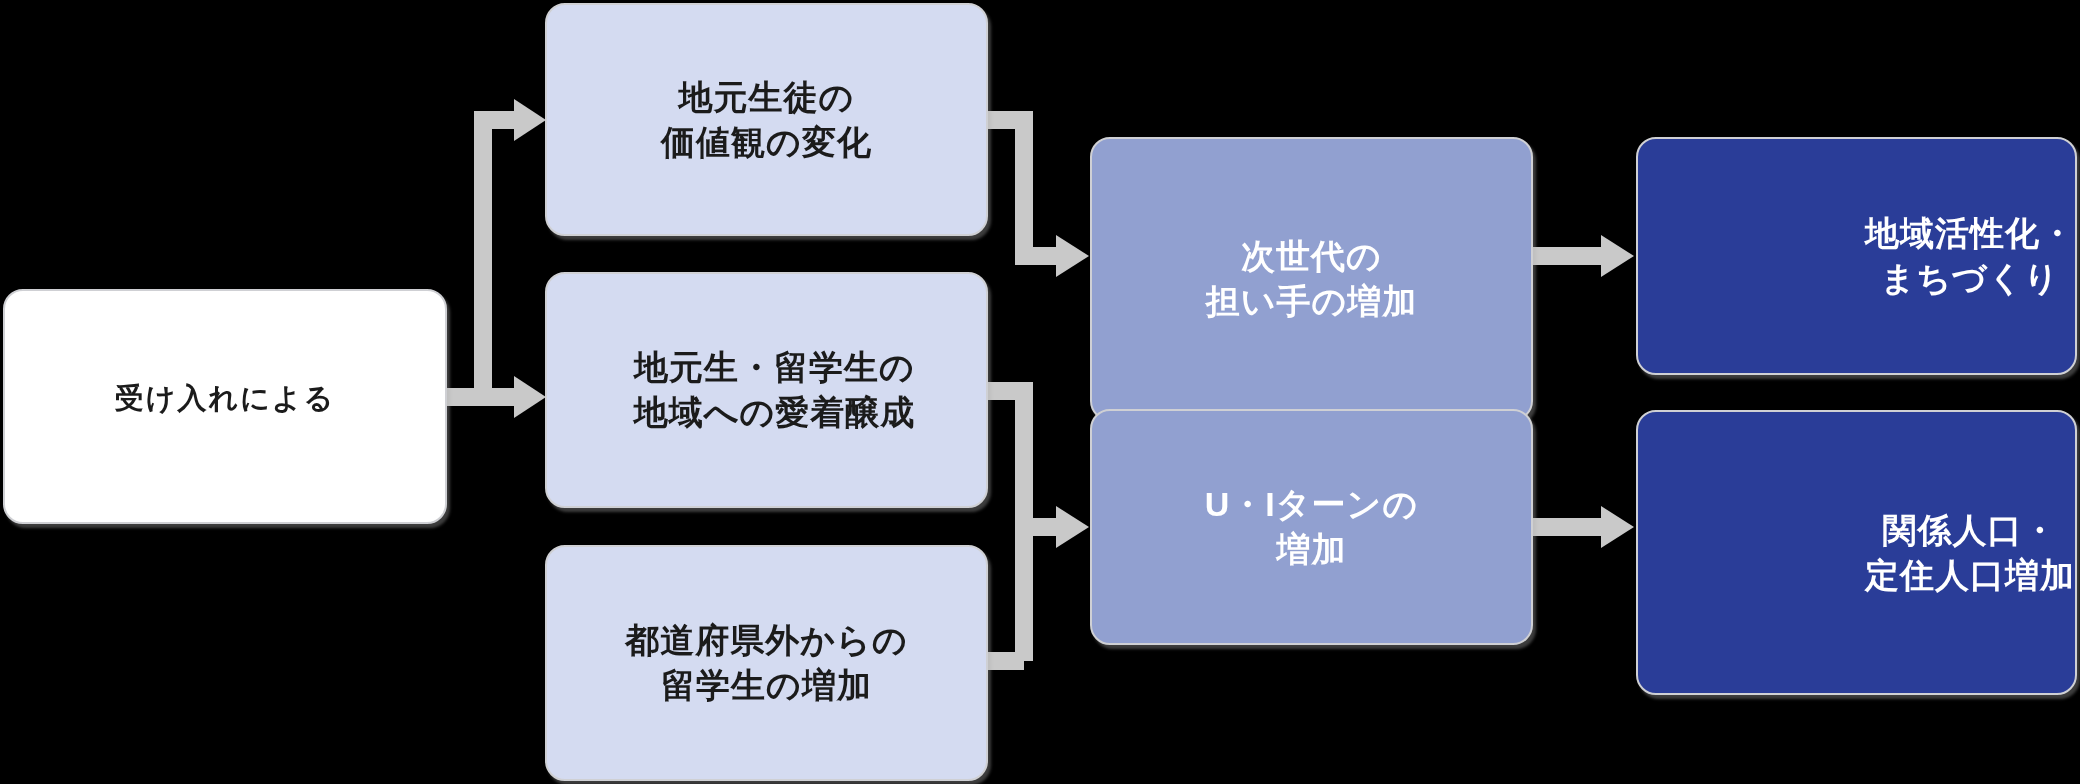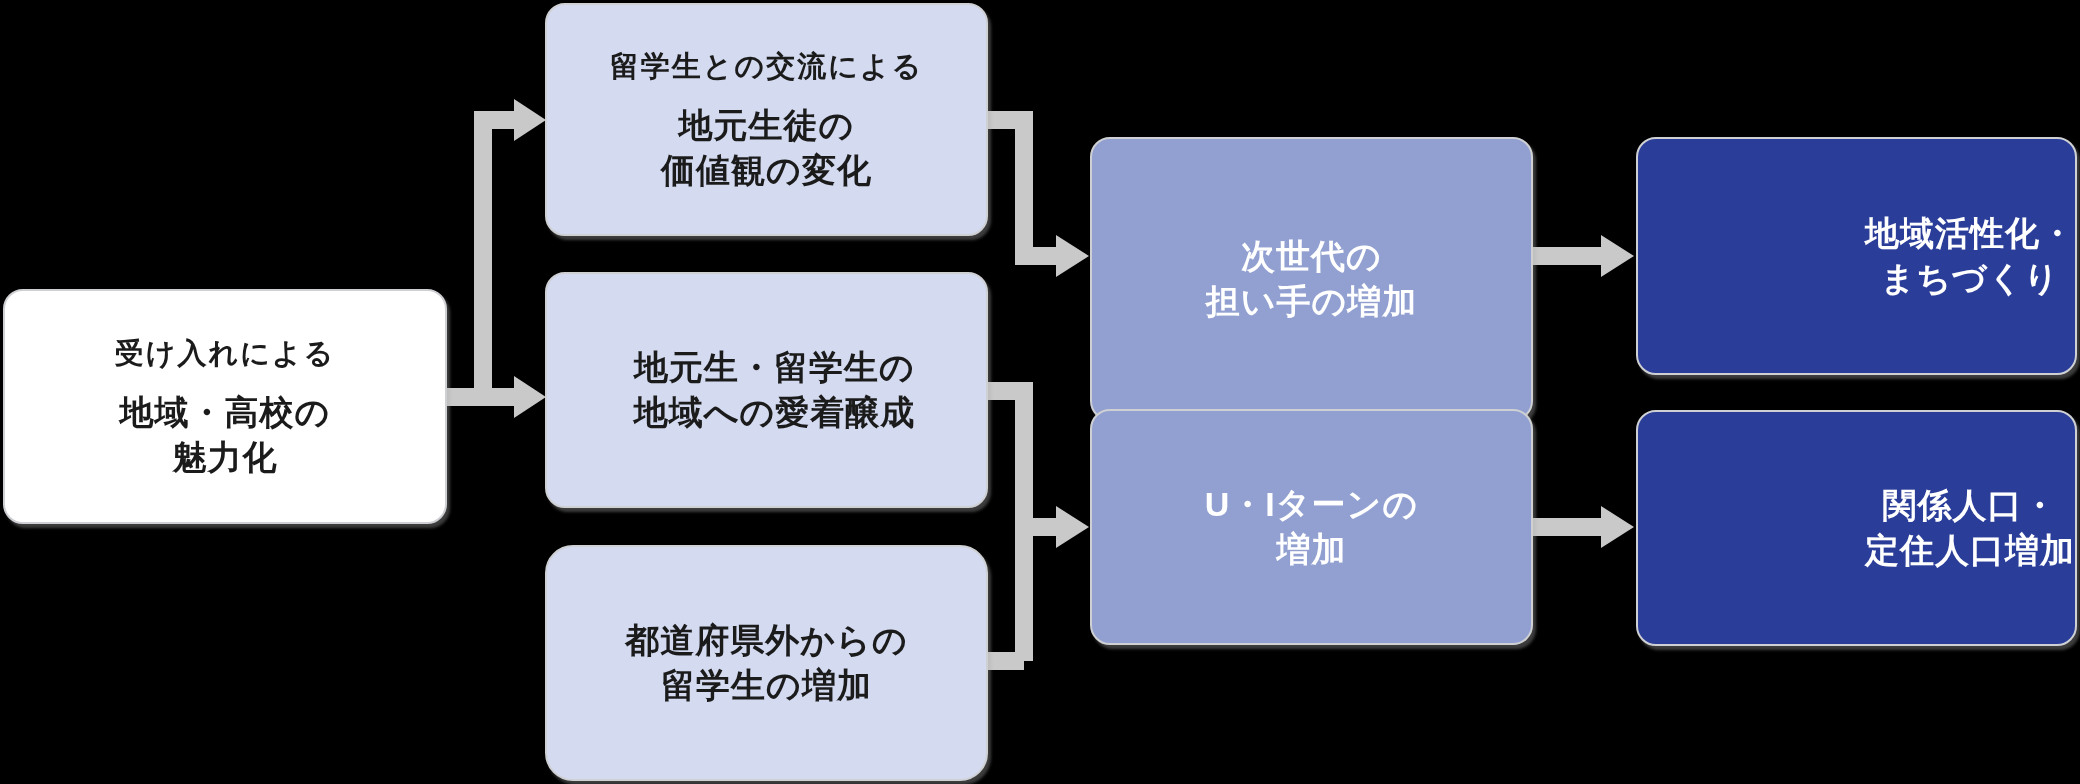"留学生との交流による" div.subtitle { html: <div>留学生との交流による</div> -> none }
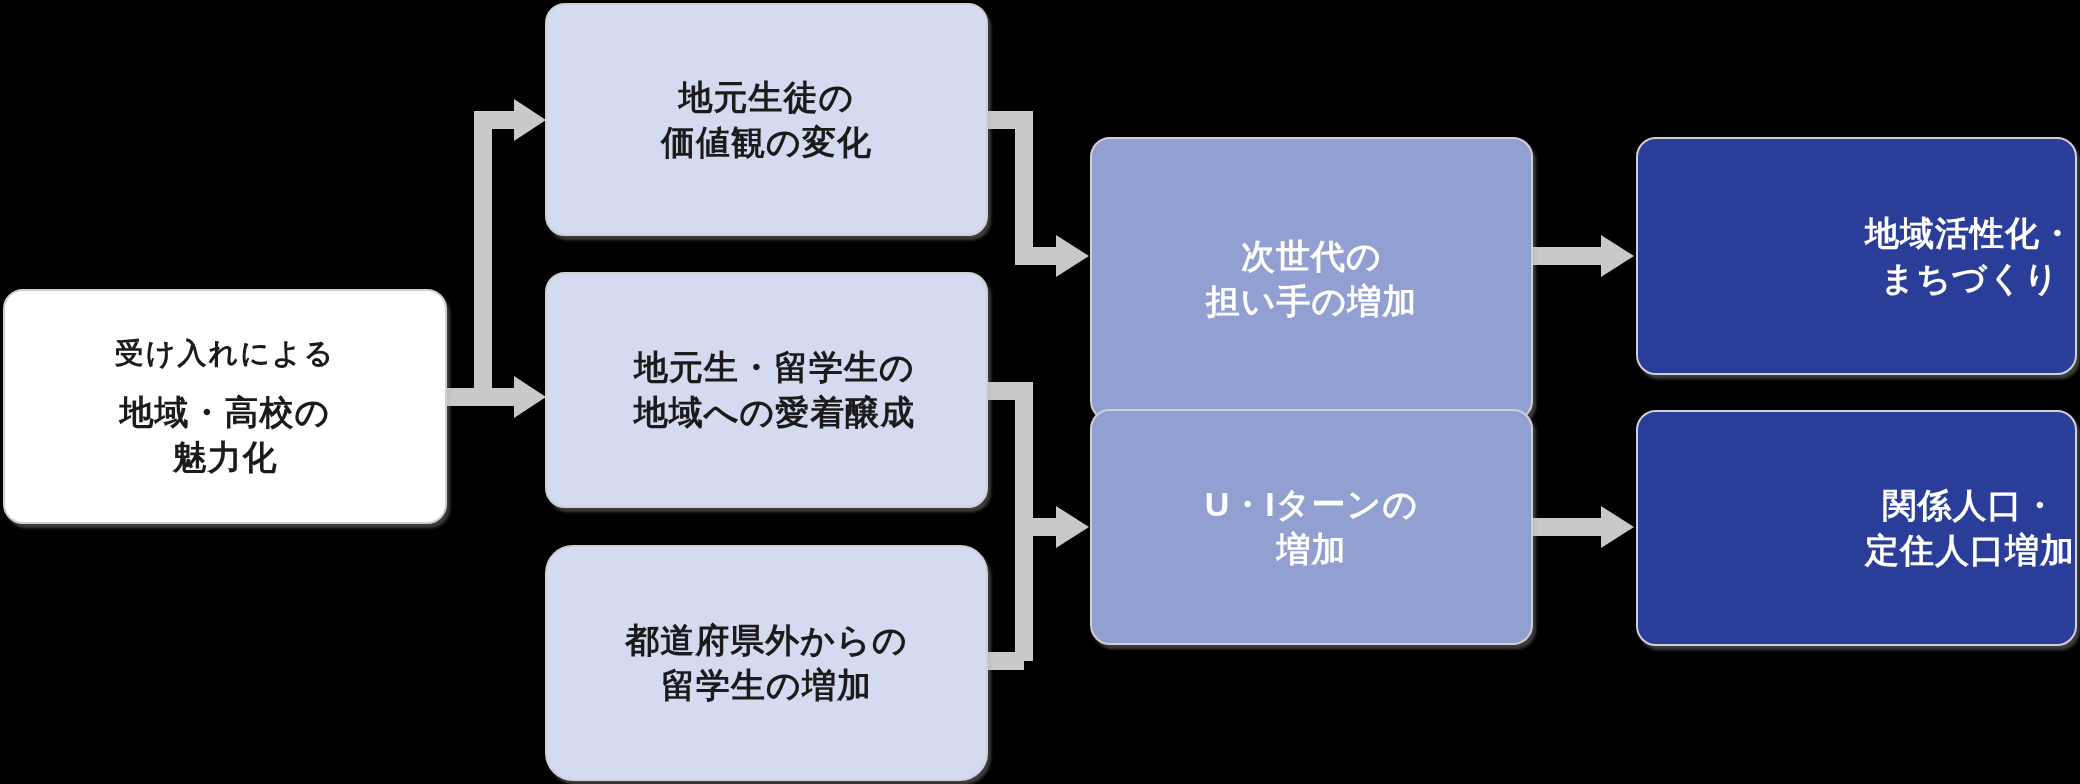"地域・高校の" div.title { html: <div>地域・高校の 魅力化</div> -> none }
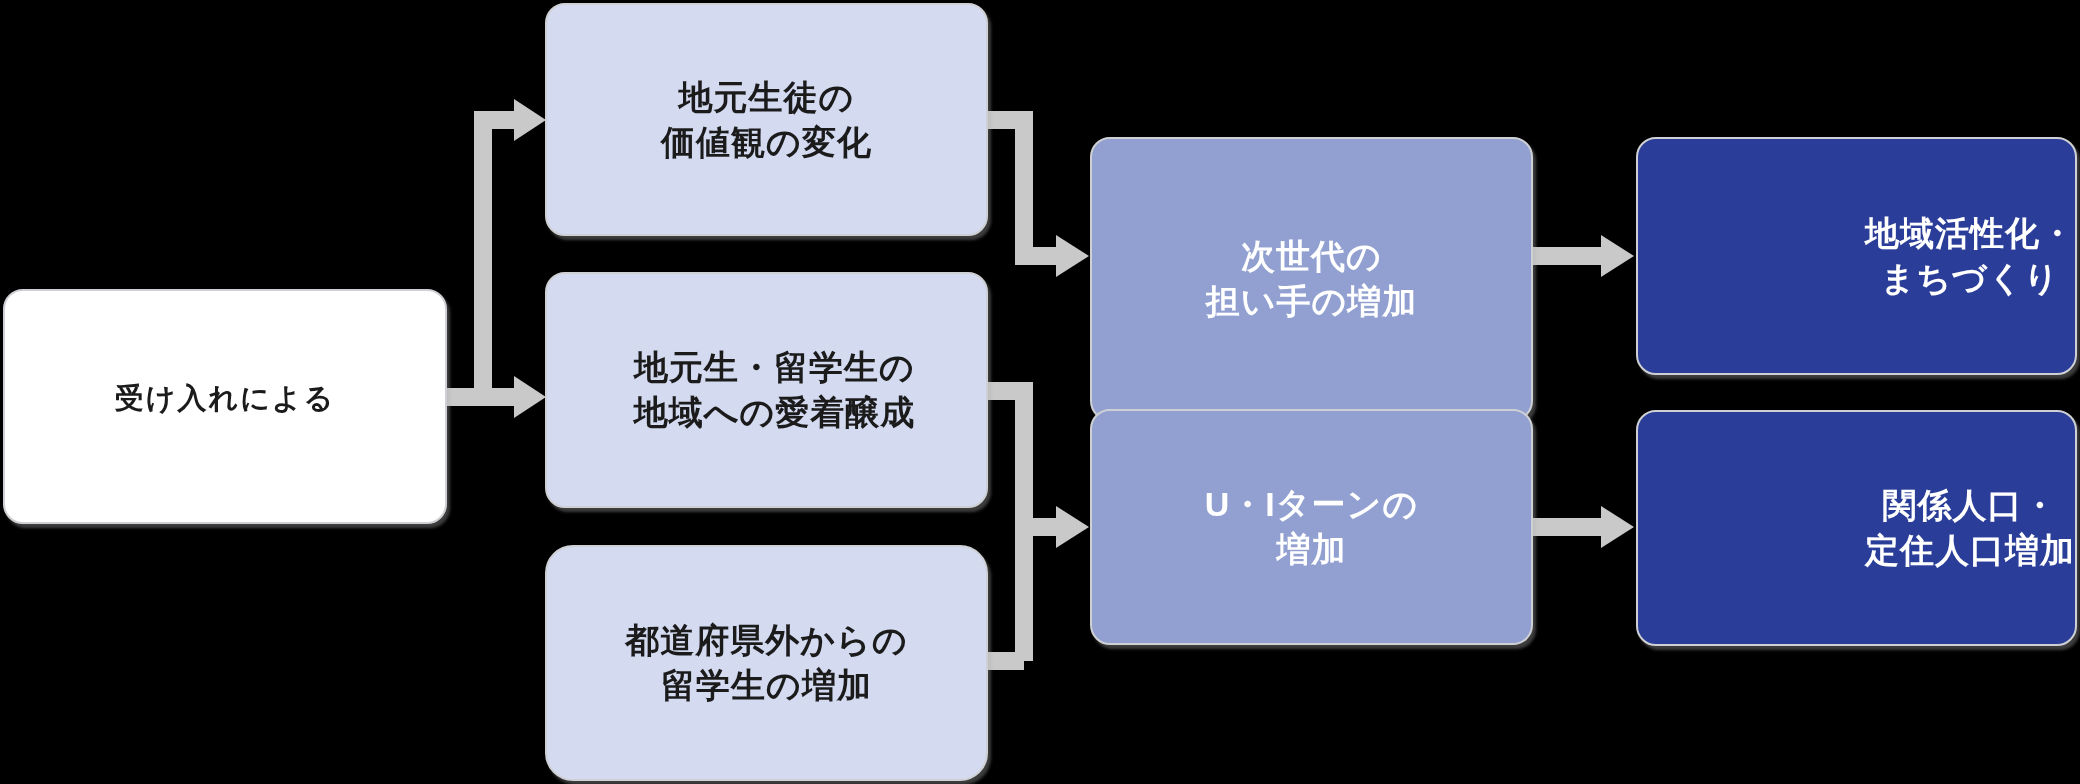"関係人口・" #node-impact-population { height: 236px -> 285px }
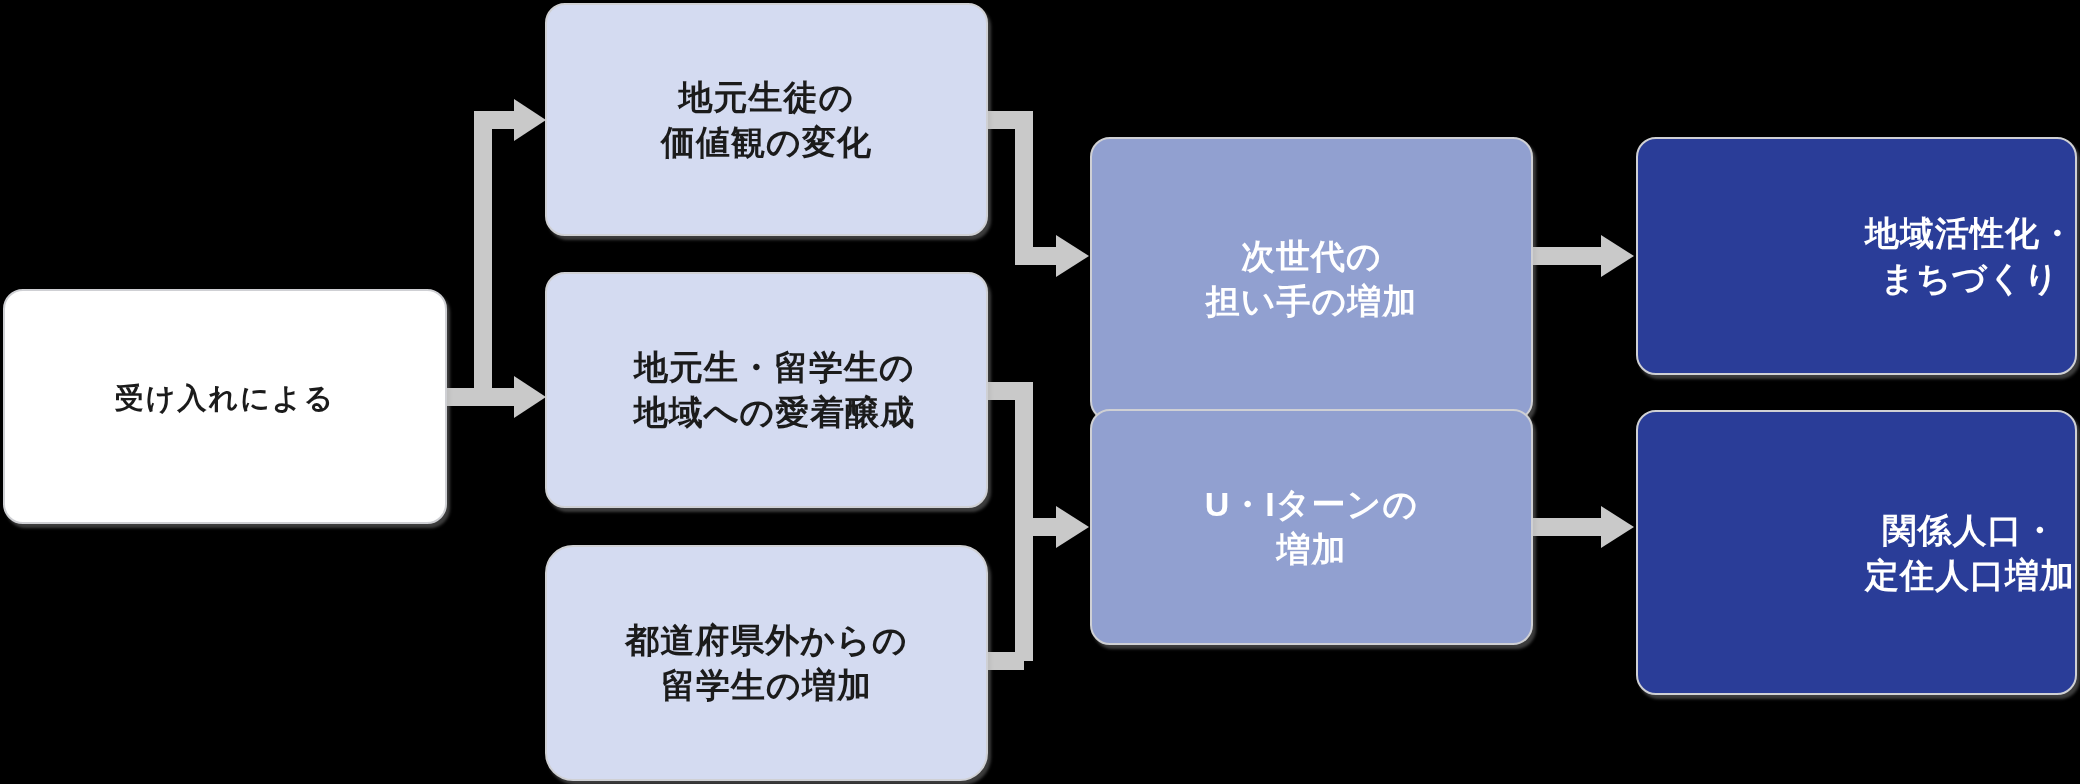"都道府県外からの" #node-factor-students { border-radius: 28px -> none }
